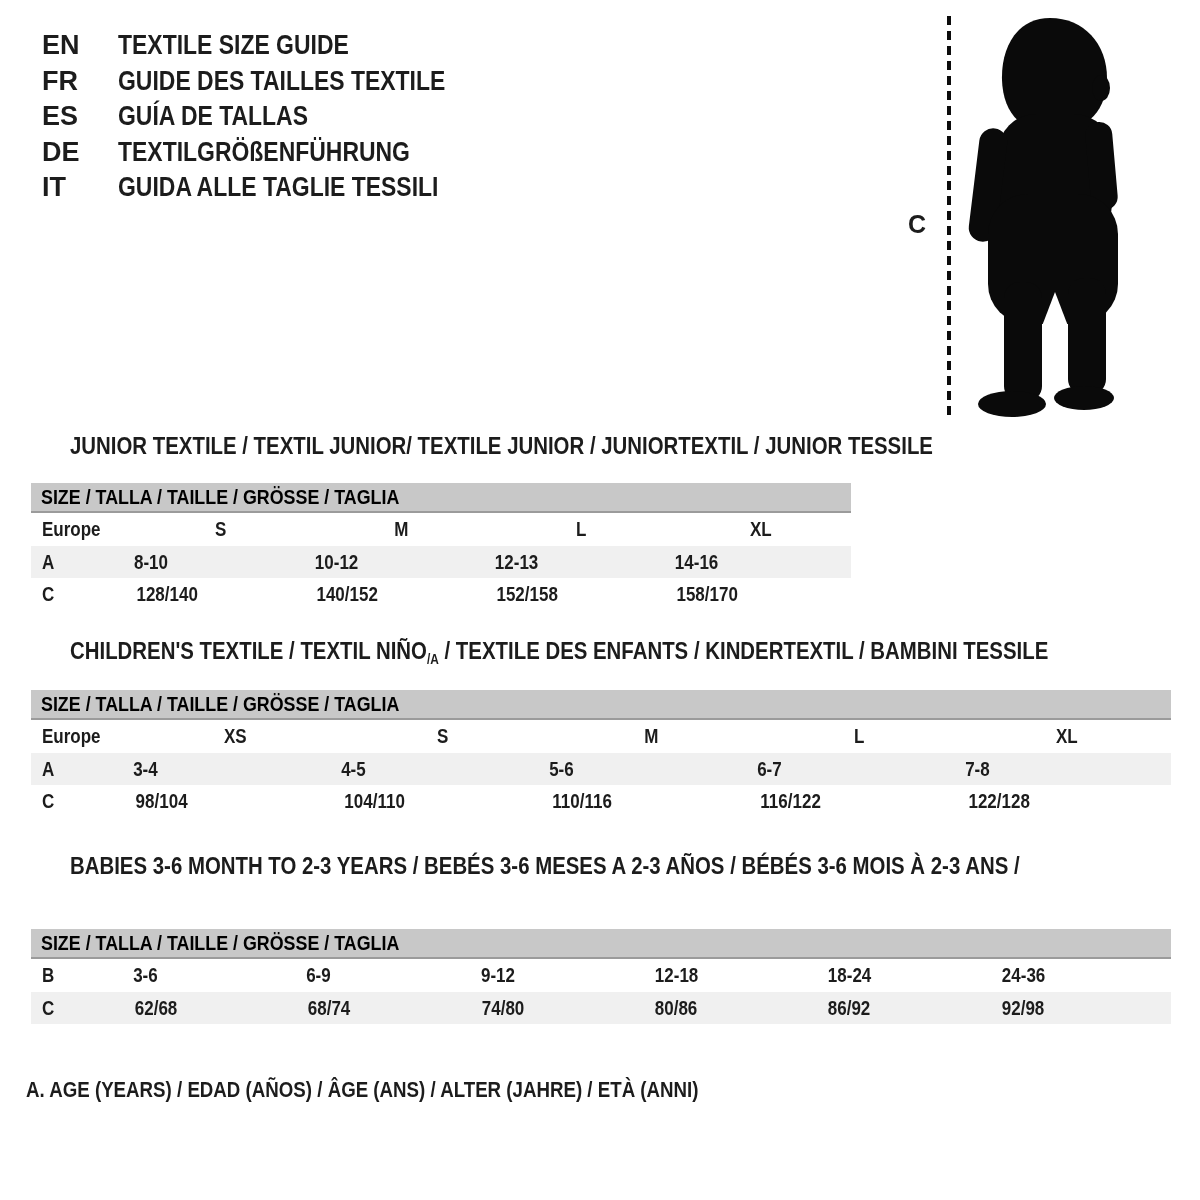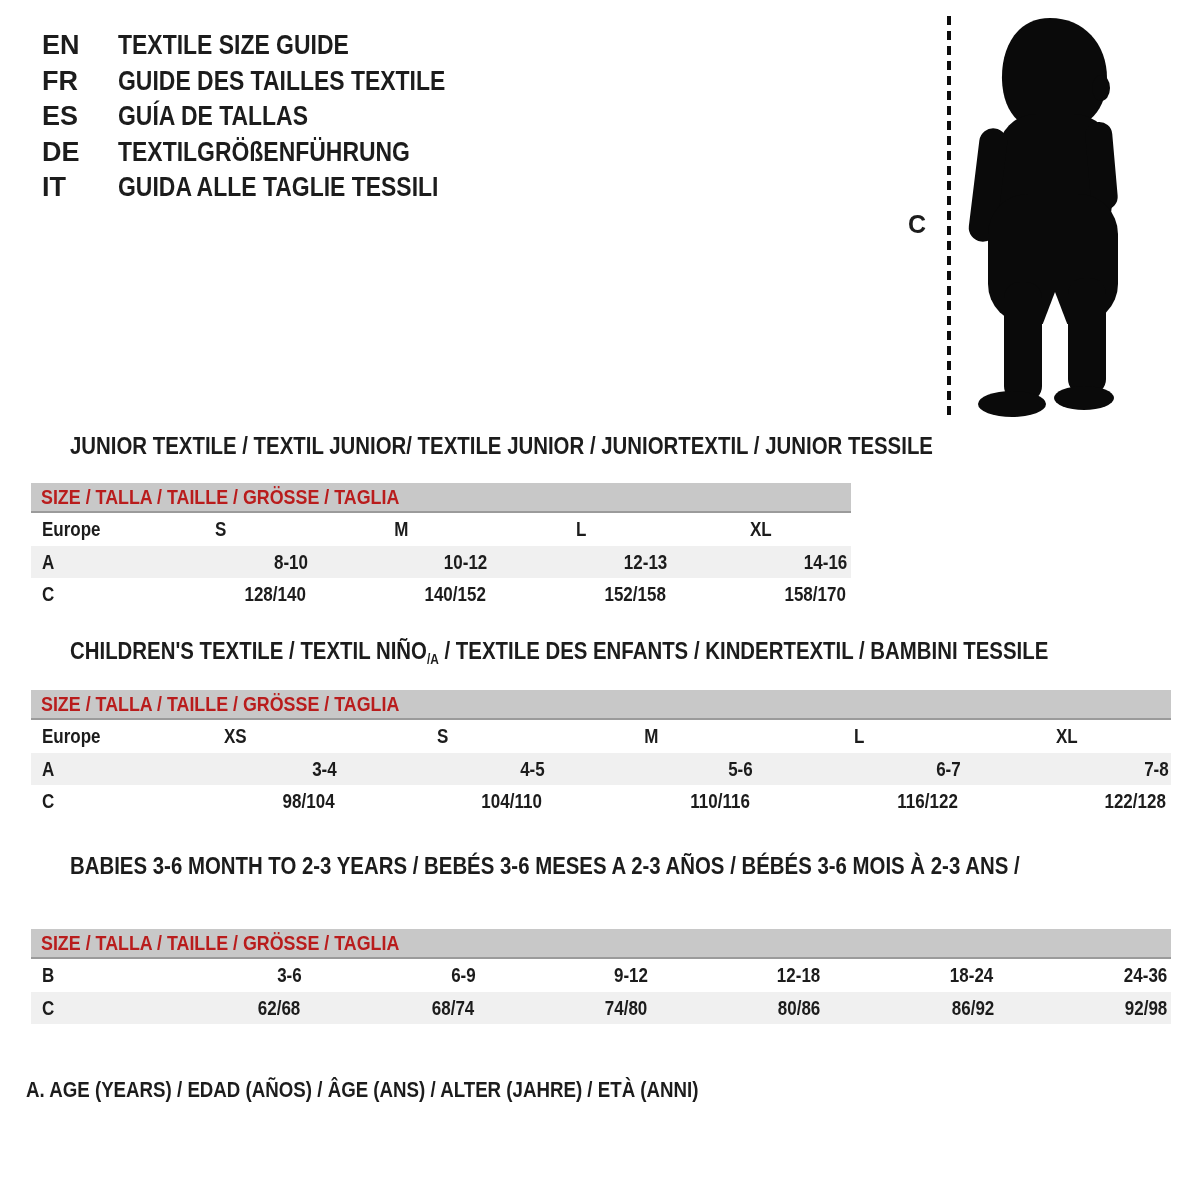"SIZE / TALLA / TAILLE" tr.band-row td { color: #b91c1c -> #000000 }
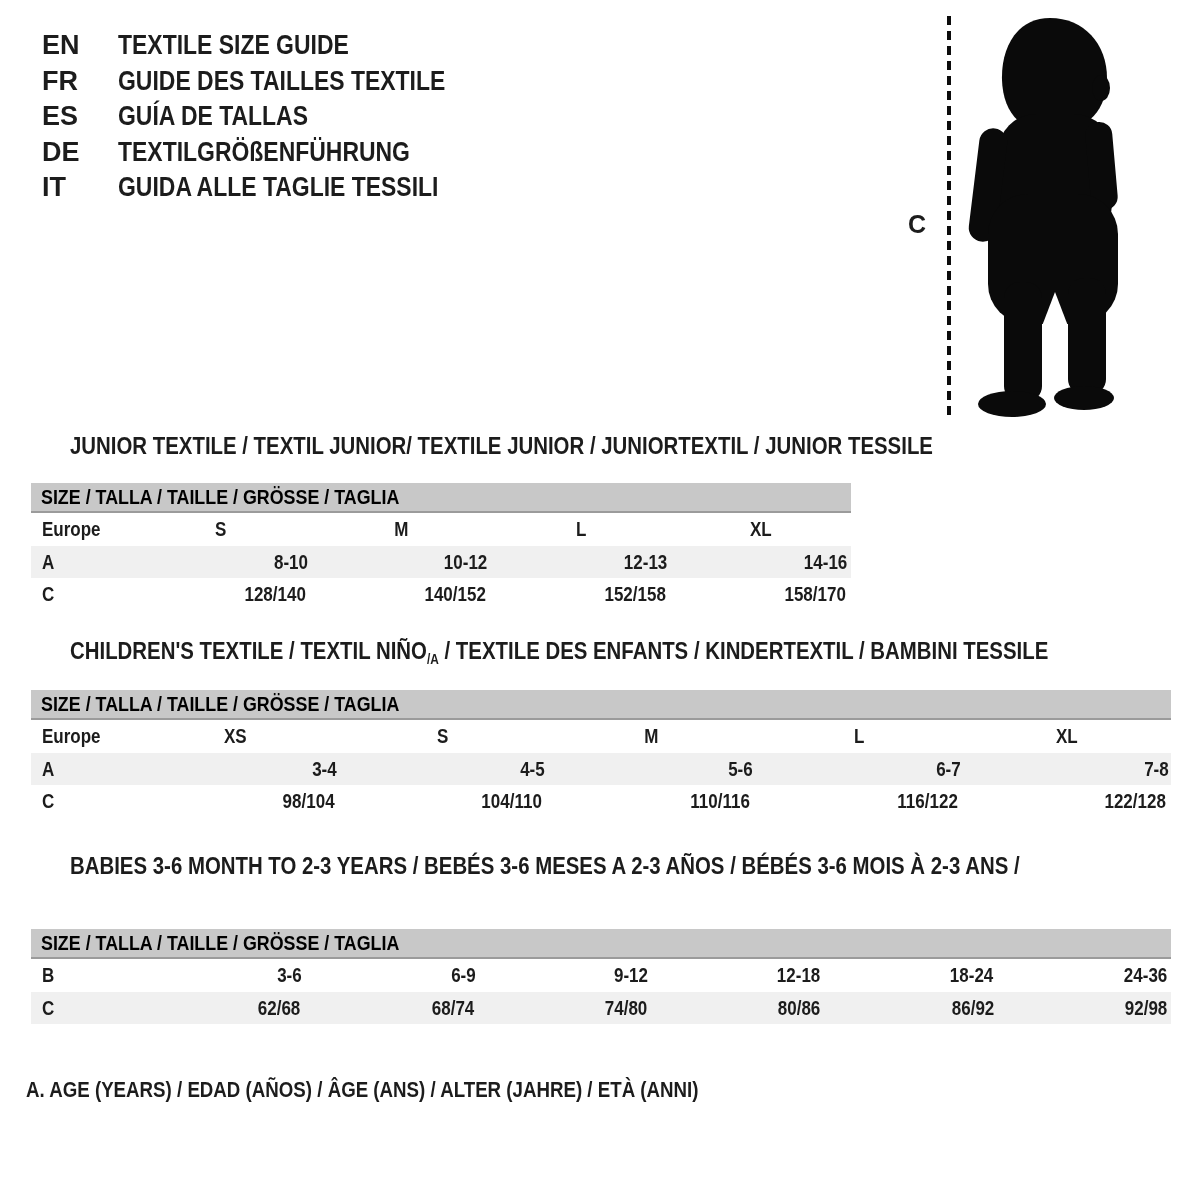"8-10" table.size-table tbody td { text-align: right -> left }
